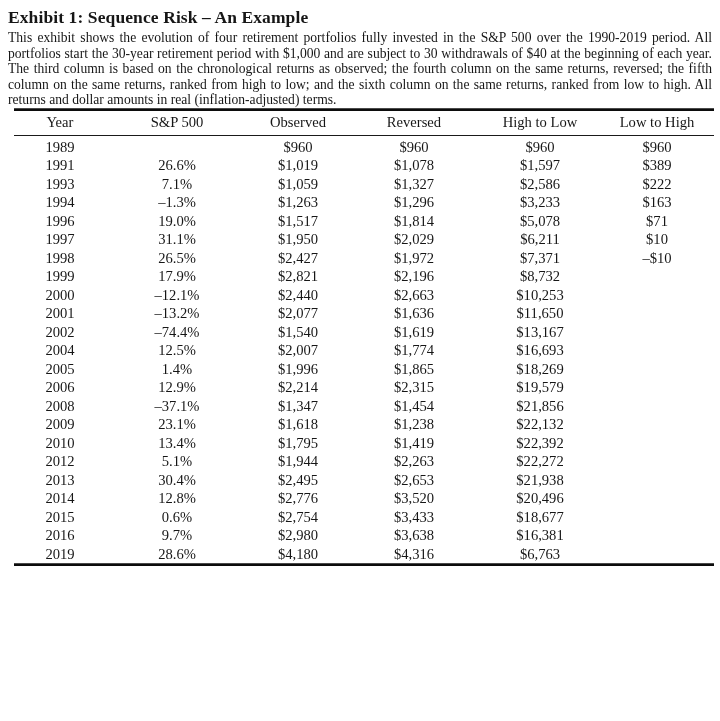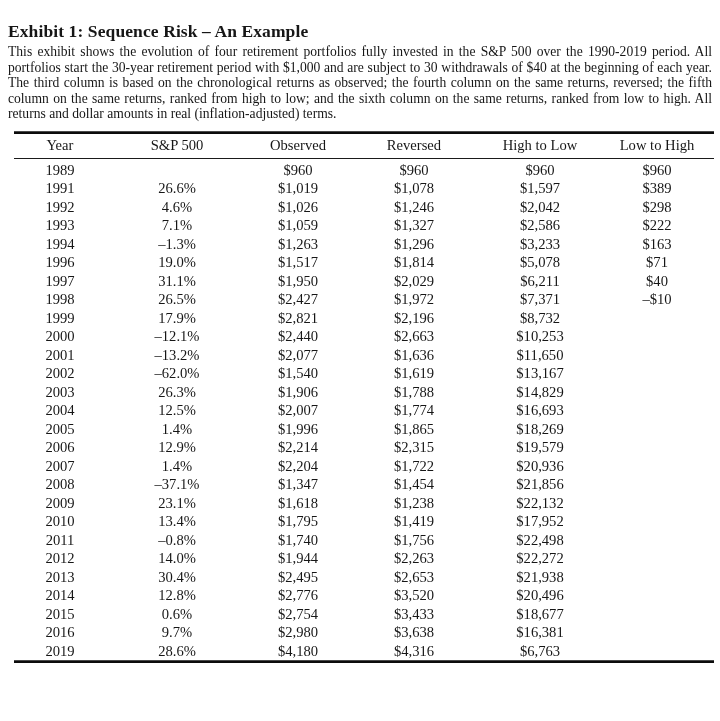"Exhibit 1: Sequence Risk –" .page { padding: 21px 8px 0 8px -> 7px 8px 0 8px }
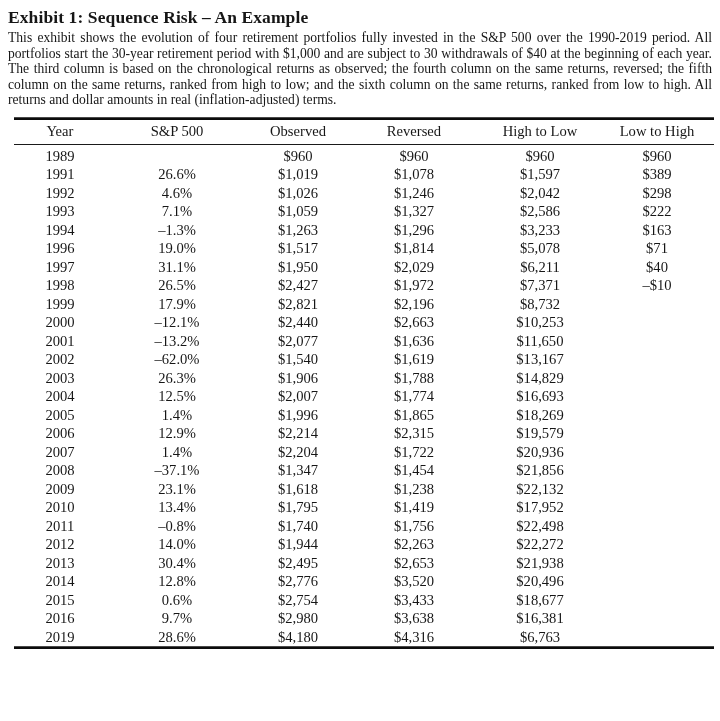"This exhibit shows the evolution" .exhibit-desc { margin: 0 0 9px 0 -> 0 0 0 0 }
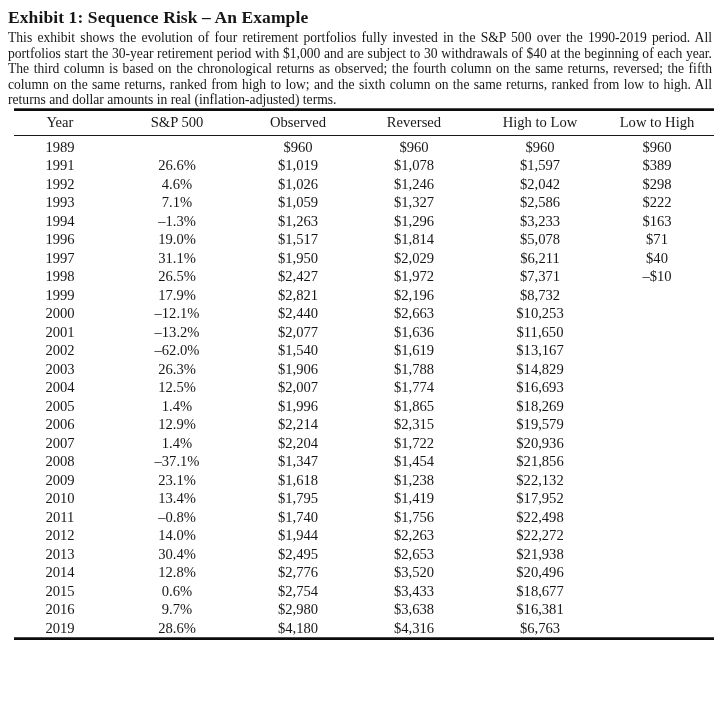"1992" tr { html: <tr> <td>1992</td> <td>4.6%</td> <td>$1,026</td> <td>$1,246</td> <td>$2,042</td> <td>$298</td> </tr> -> none }
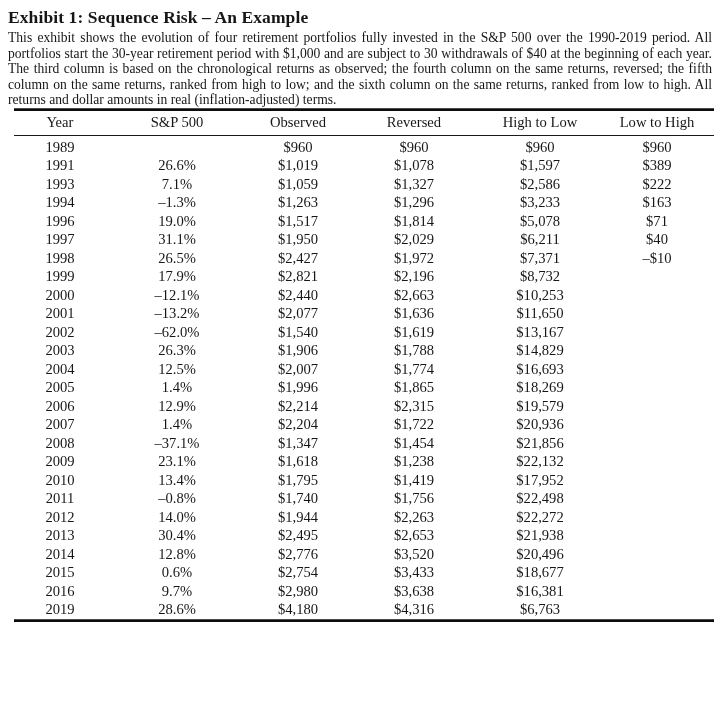"$40" td { text: $40 -> $10 }
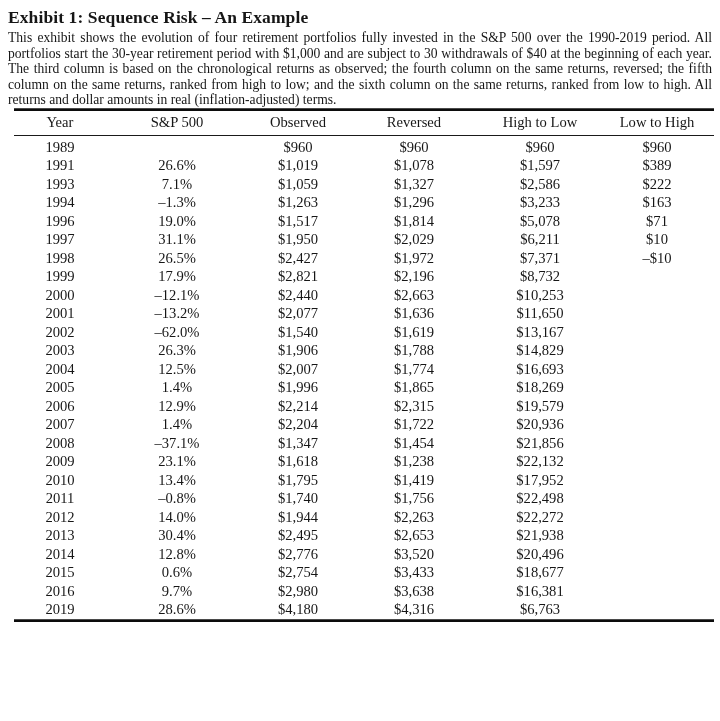"–62.0%" td { text: 62.0% -> 74.4% }
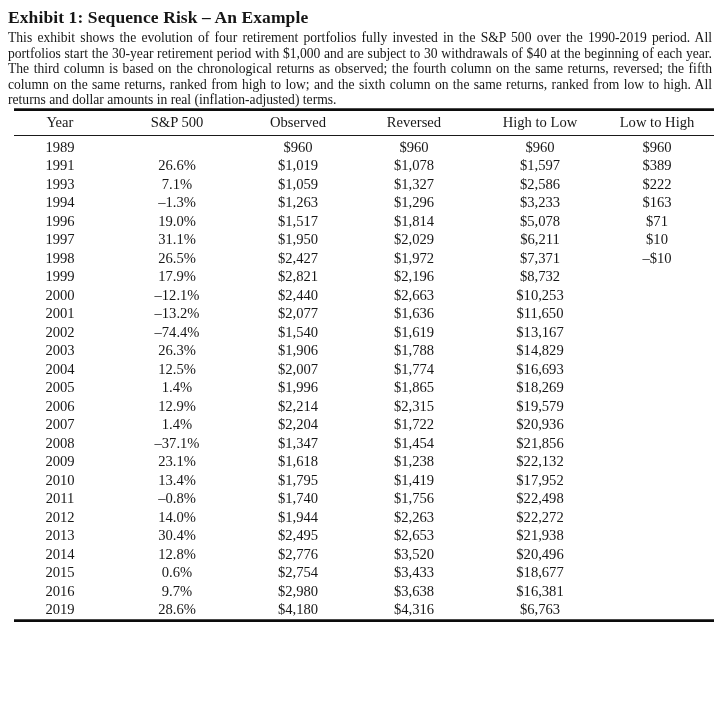"2003" tr { html: <tr> <td>2003</td> <td>26.3%</td> <td>$1,906</td> <td>$1,788</td> <td>$14,829</td> <td></td> </tr> -> none }
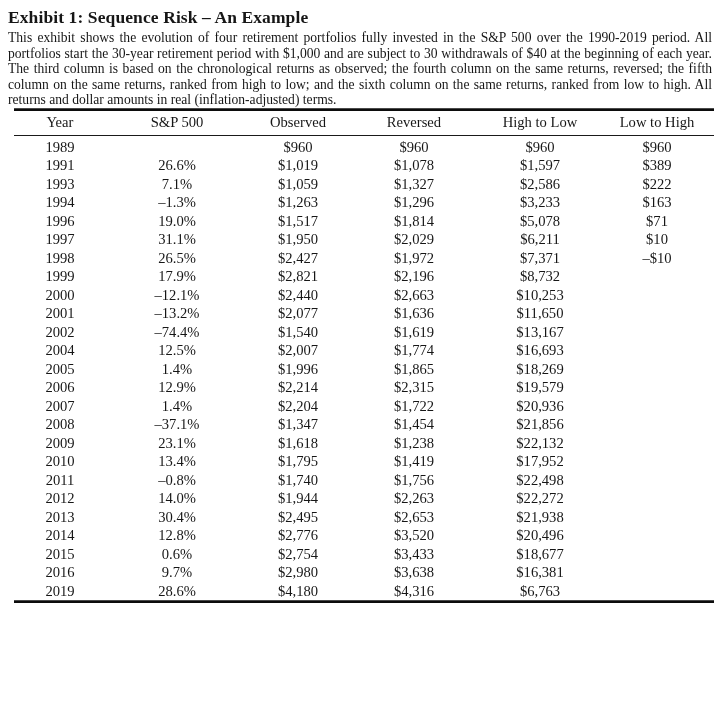"2007" tr { html: <tr> <td>2007</td> <td>1.4%</td> <td>$2,204</td> <td>$1,722</td> <td>$20,936</td> <td></td> </tr> -> none }
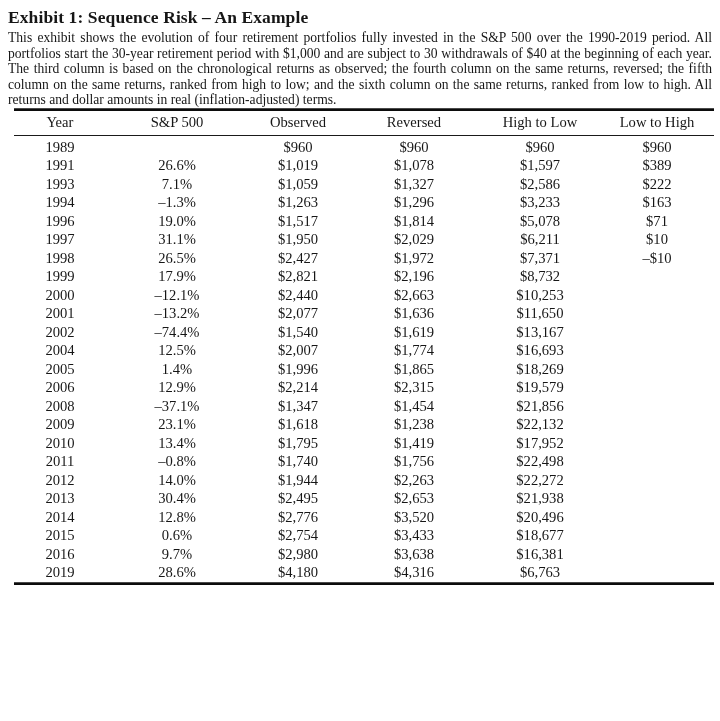"$17,952" td { text: $17,952 -> $22,392 }
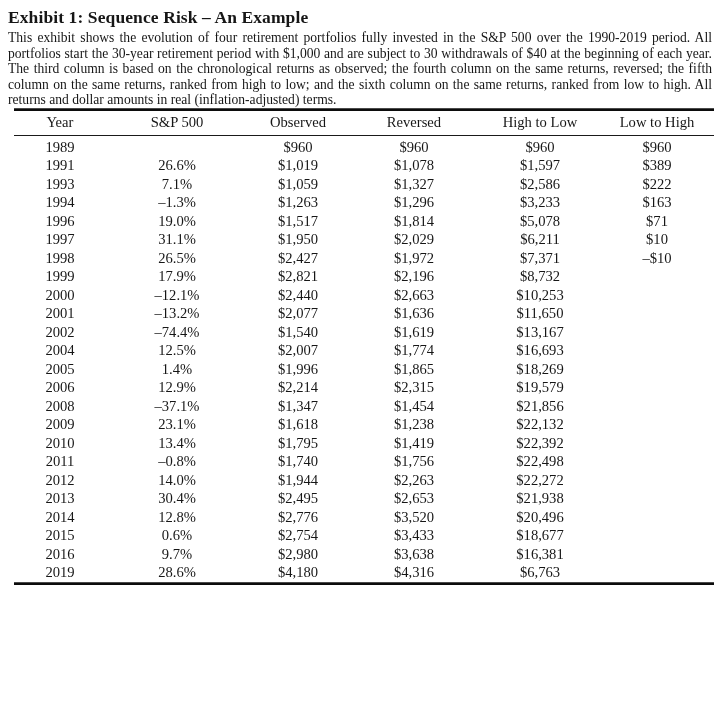"2011" tr { html: <tr> <td>2011</td> <td>–0.8%</td> <td>$1,740</td> <td>$1,756</td> <td>$22,498</td> <td></td> </tr> -> none }
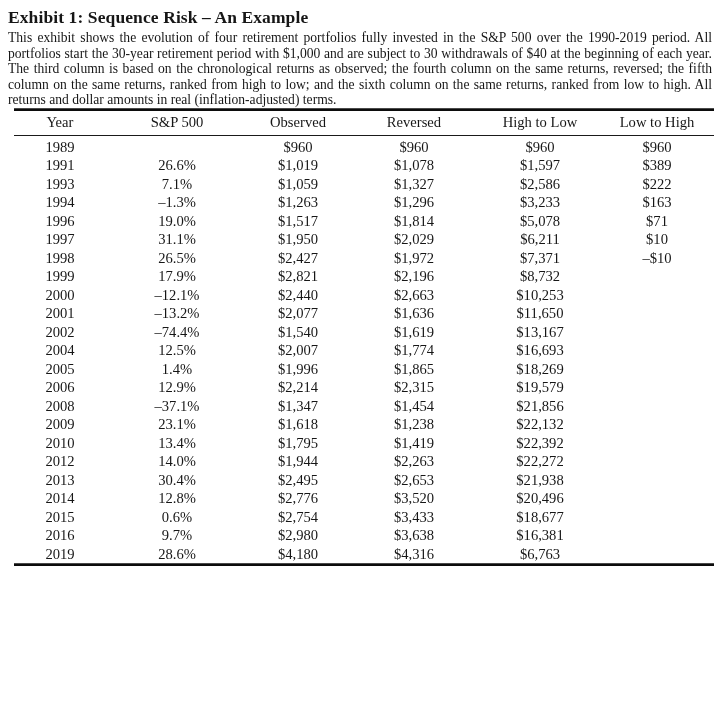"14.0%" td { text: 14.0% -> 5.1% }
